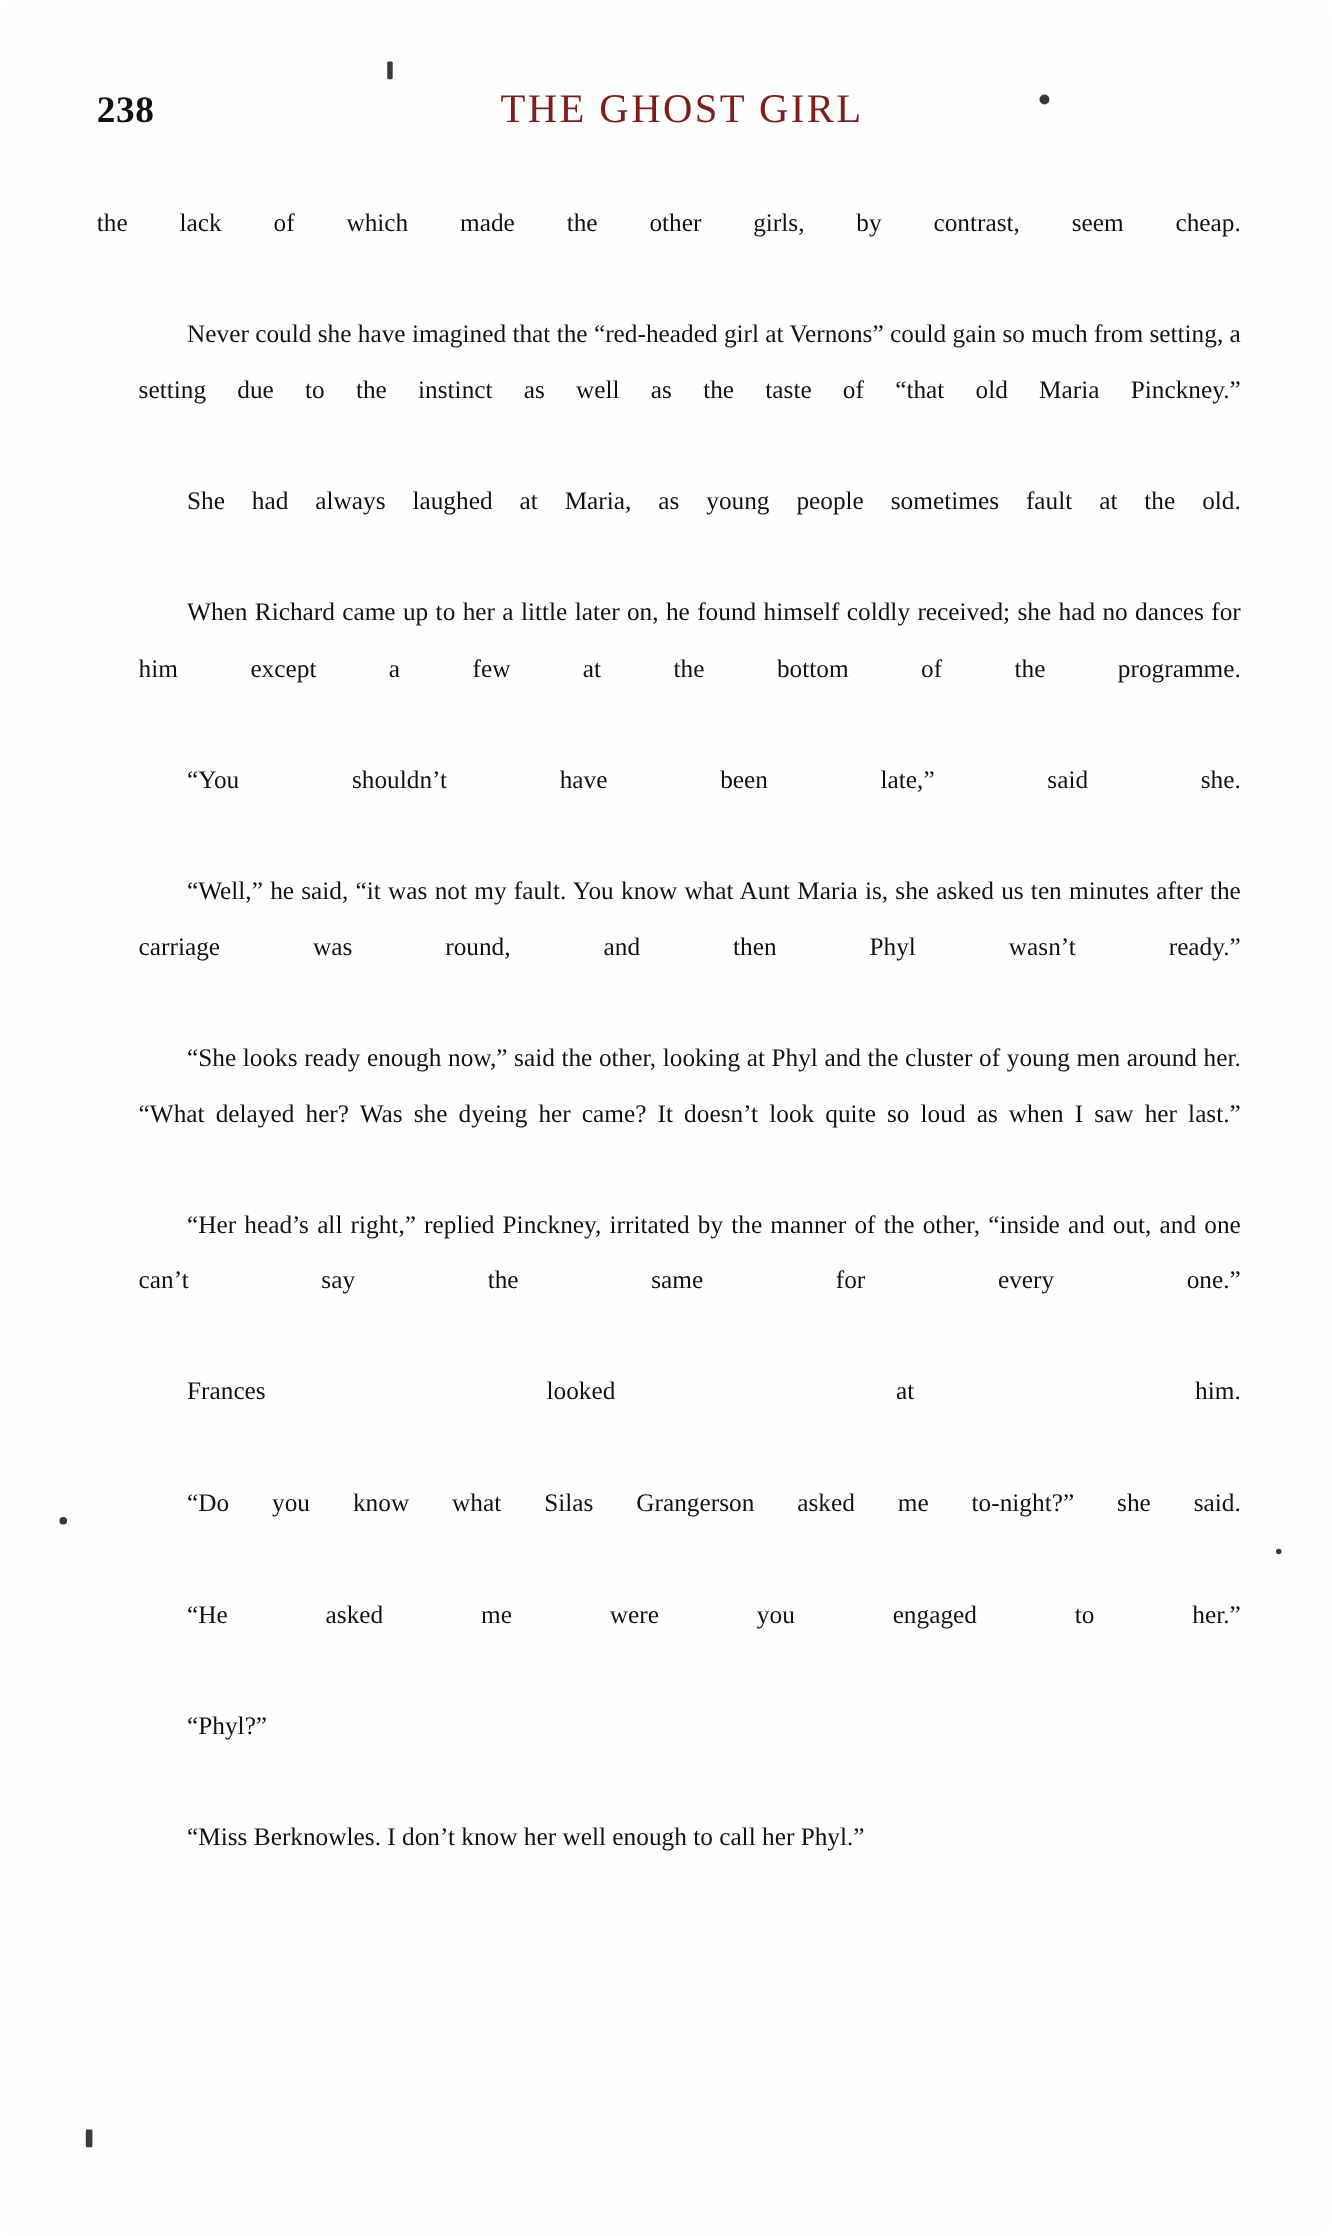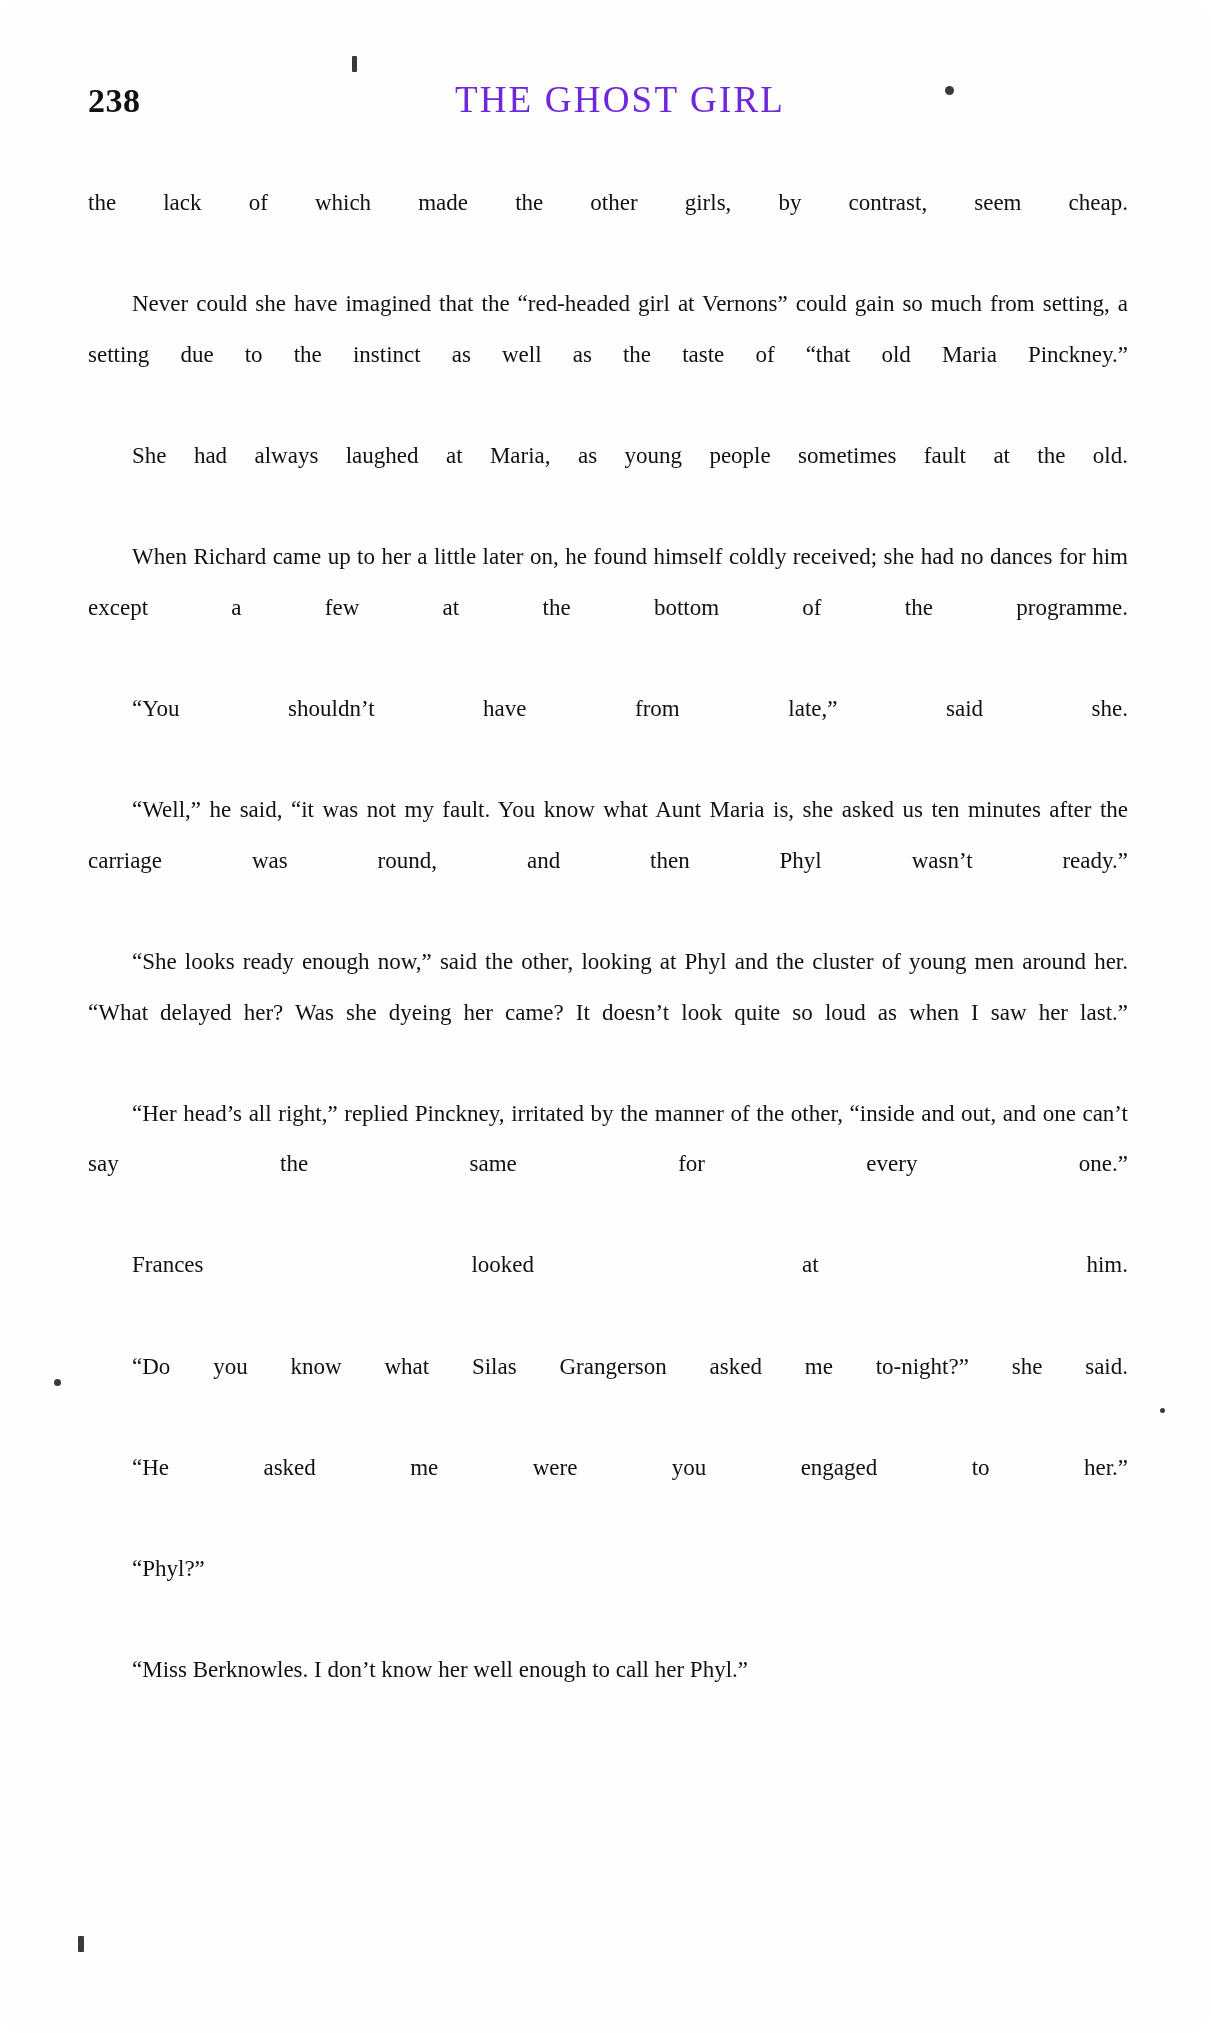"THE GHOST GIRL" .running-head { color: #6d28d9 -> #7f1d1d }
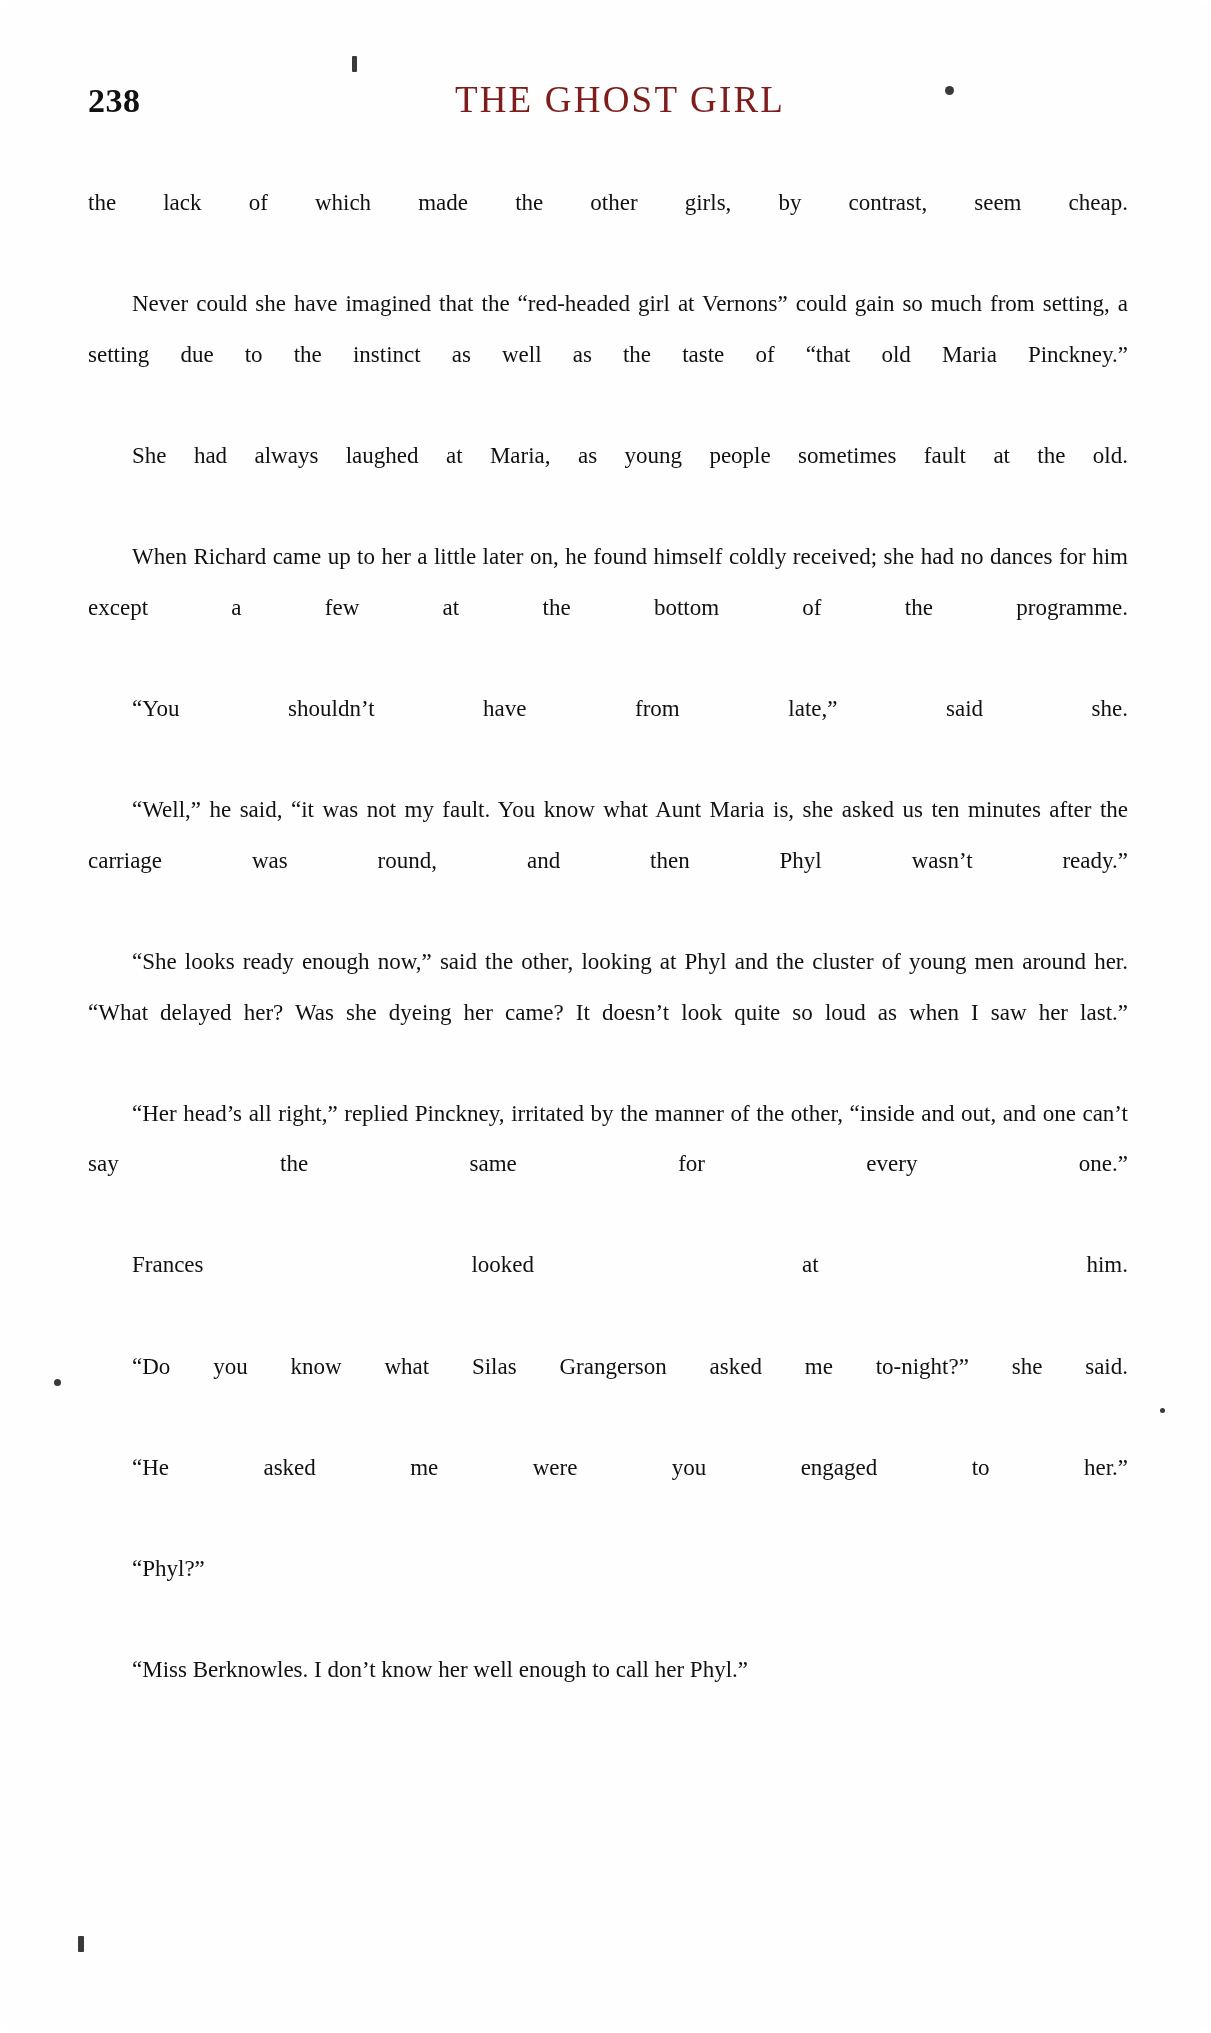"Never could she have imagined" .para.indent { margin-left: none -> 38px }
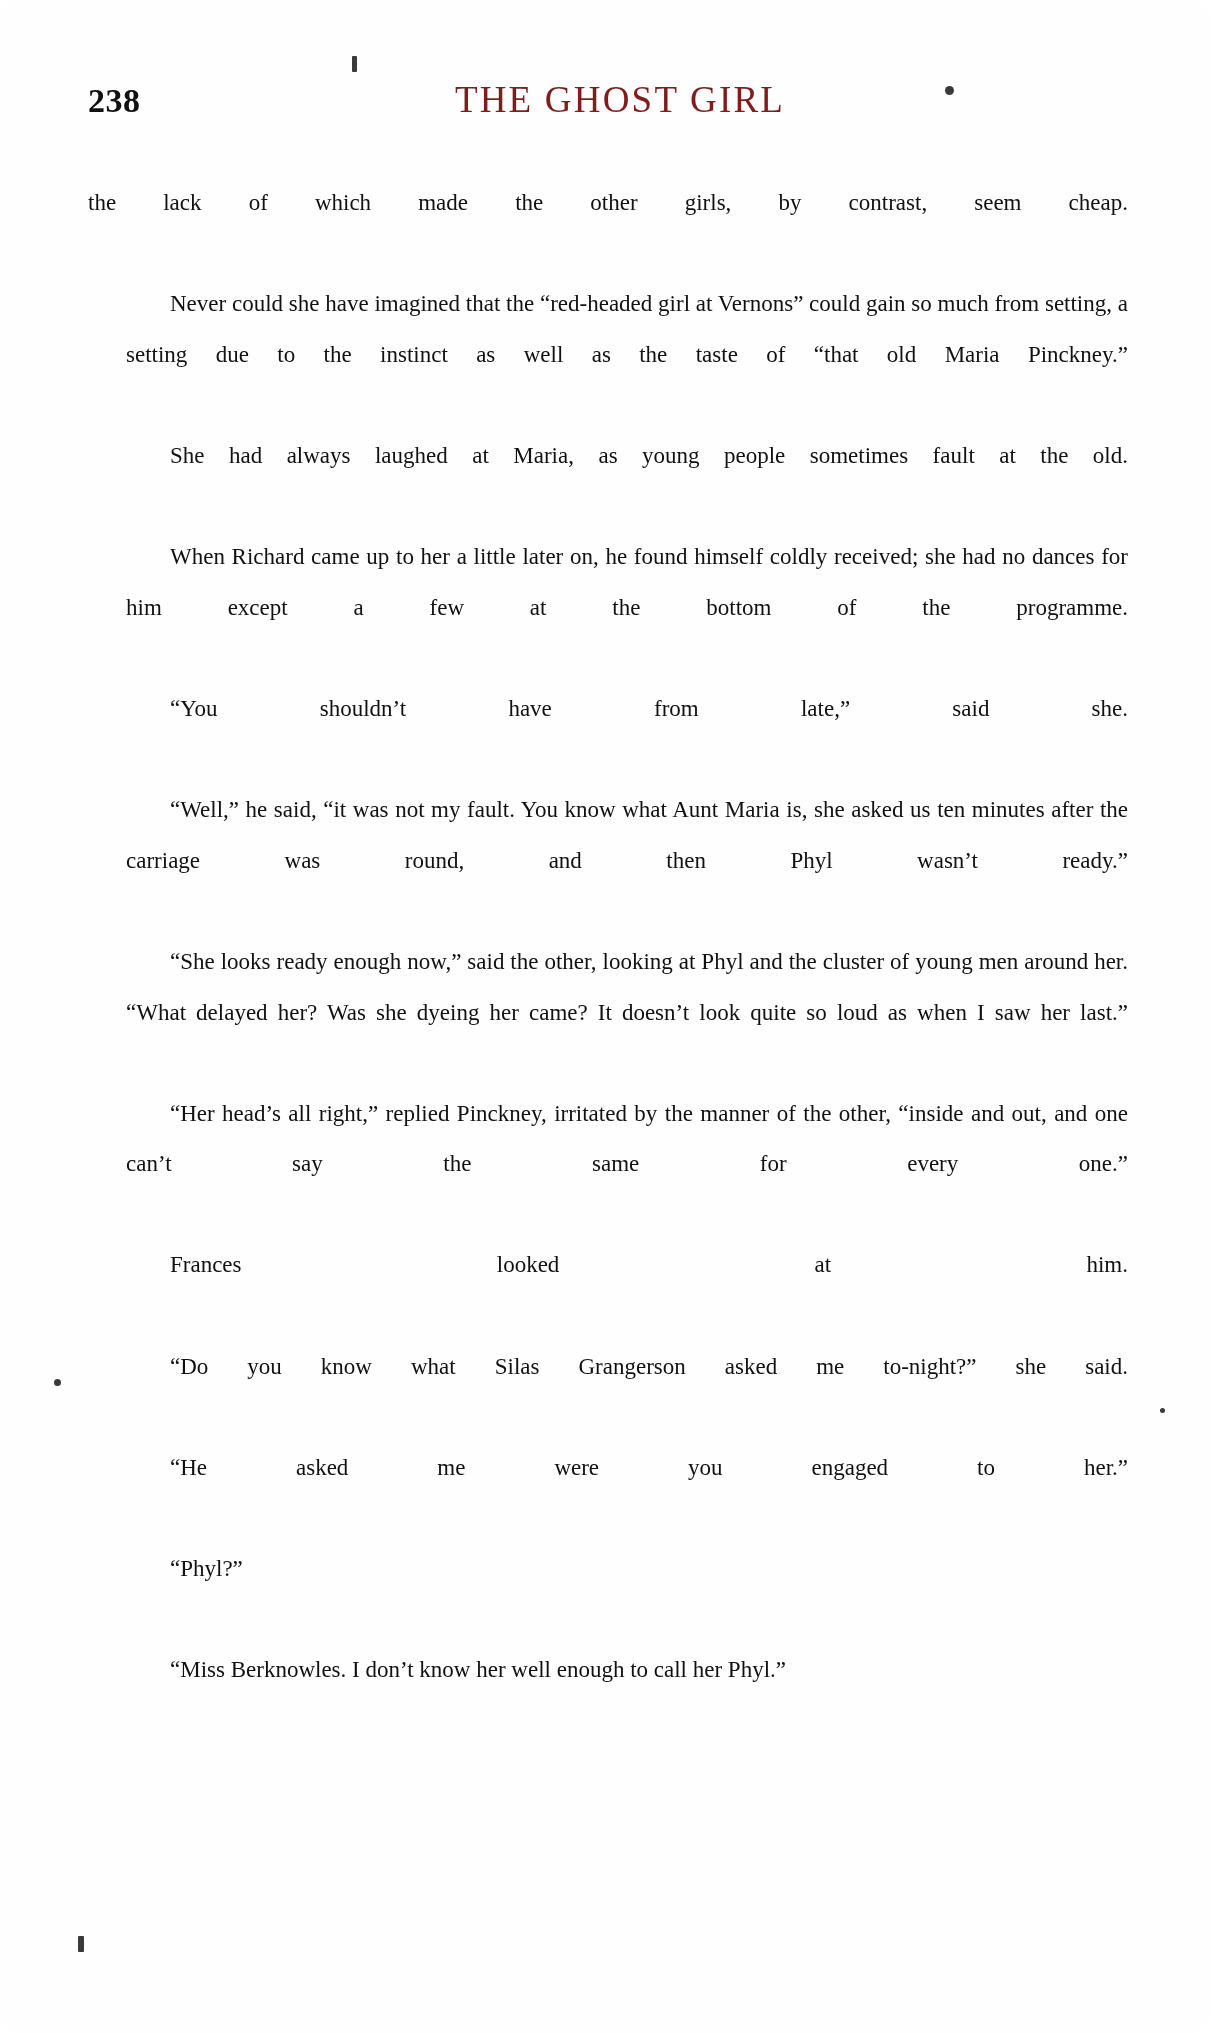"“You shouldn’t have from late,”" p.para { text: from -> been }
